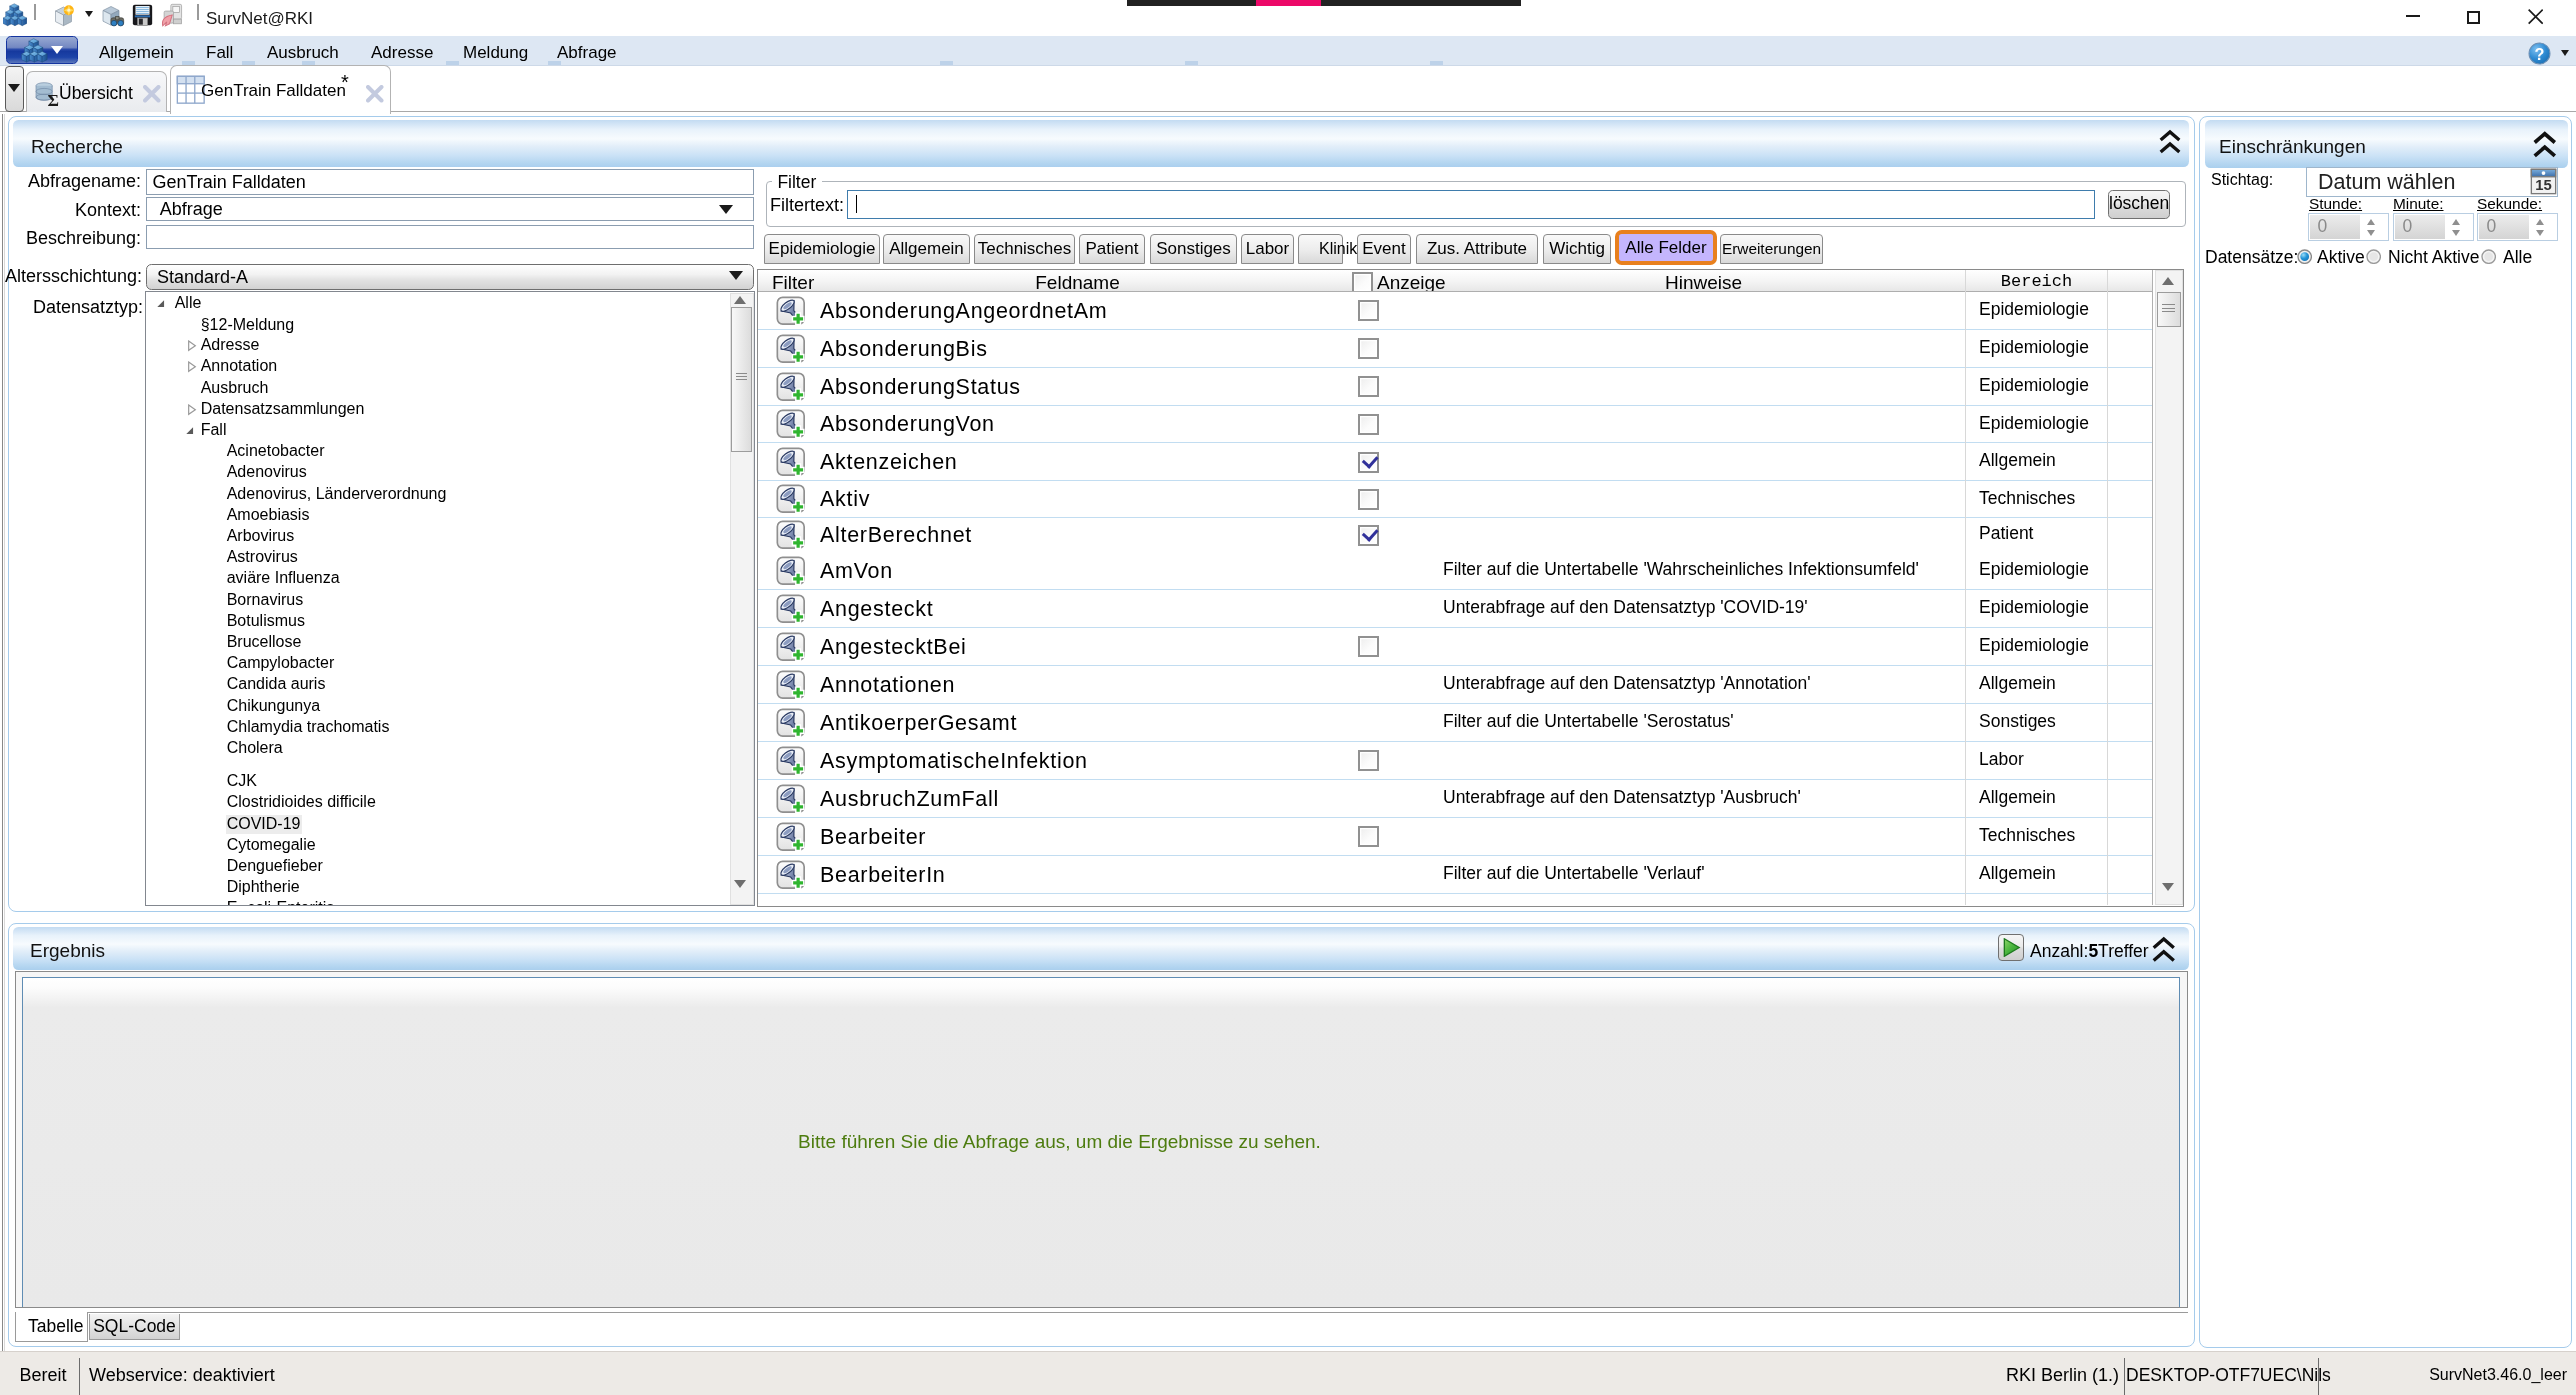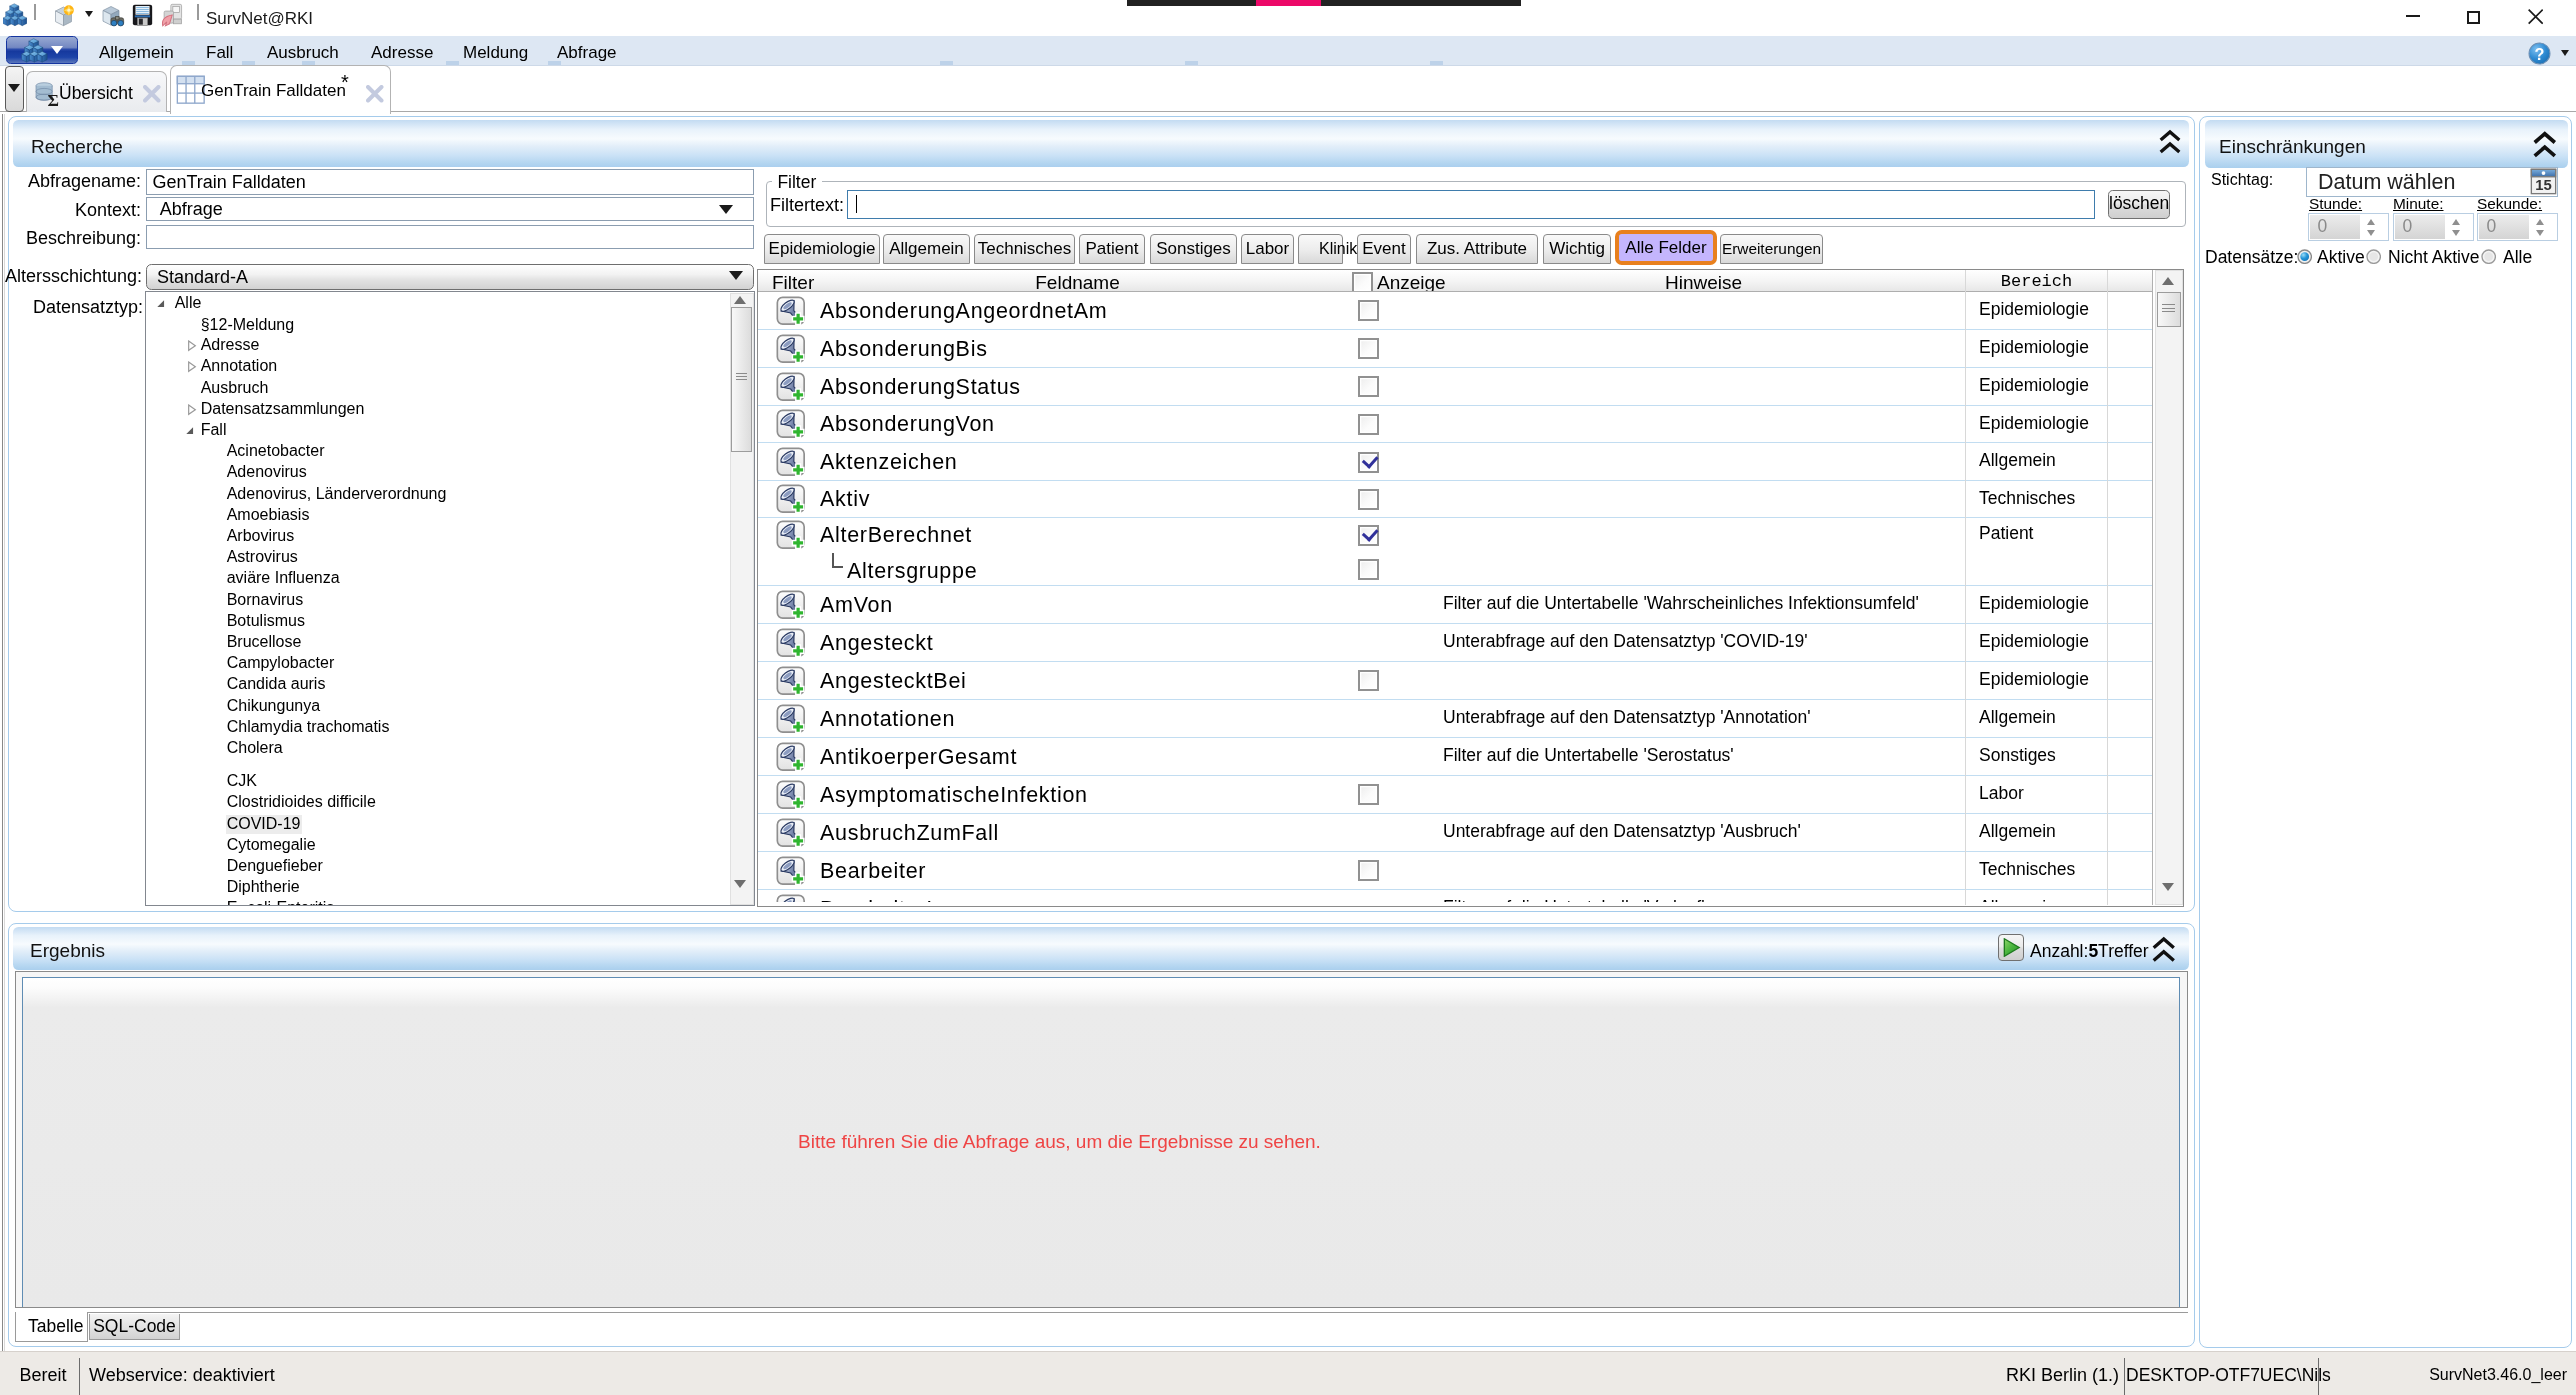"Altersgruppe" div { html: <div> <span></span> <span>Altersgruppe</span> <span></span> </div> -> none }
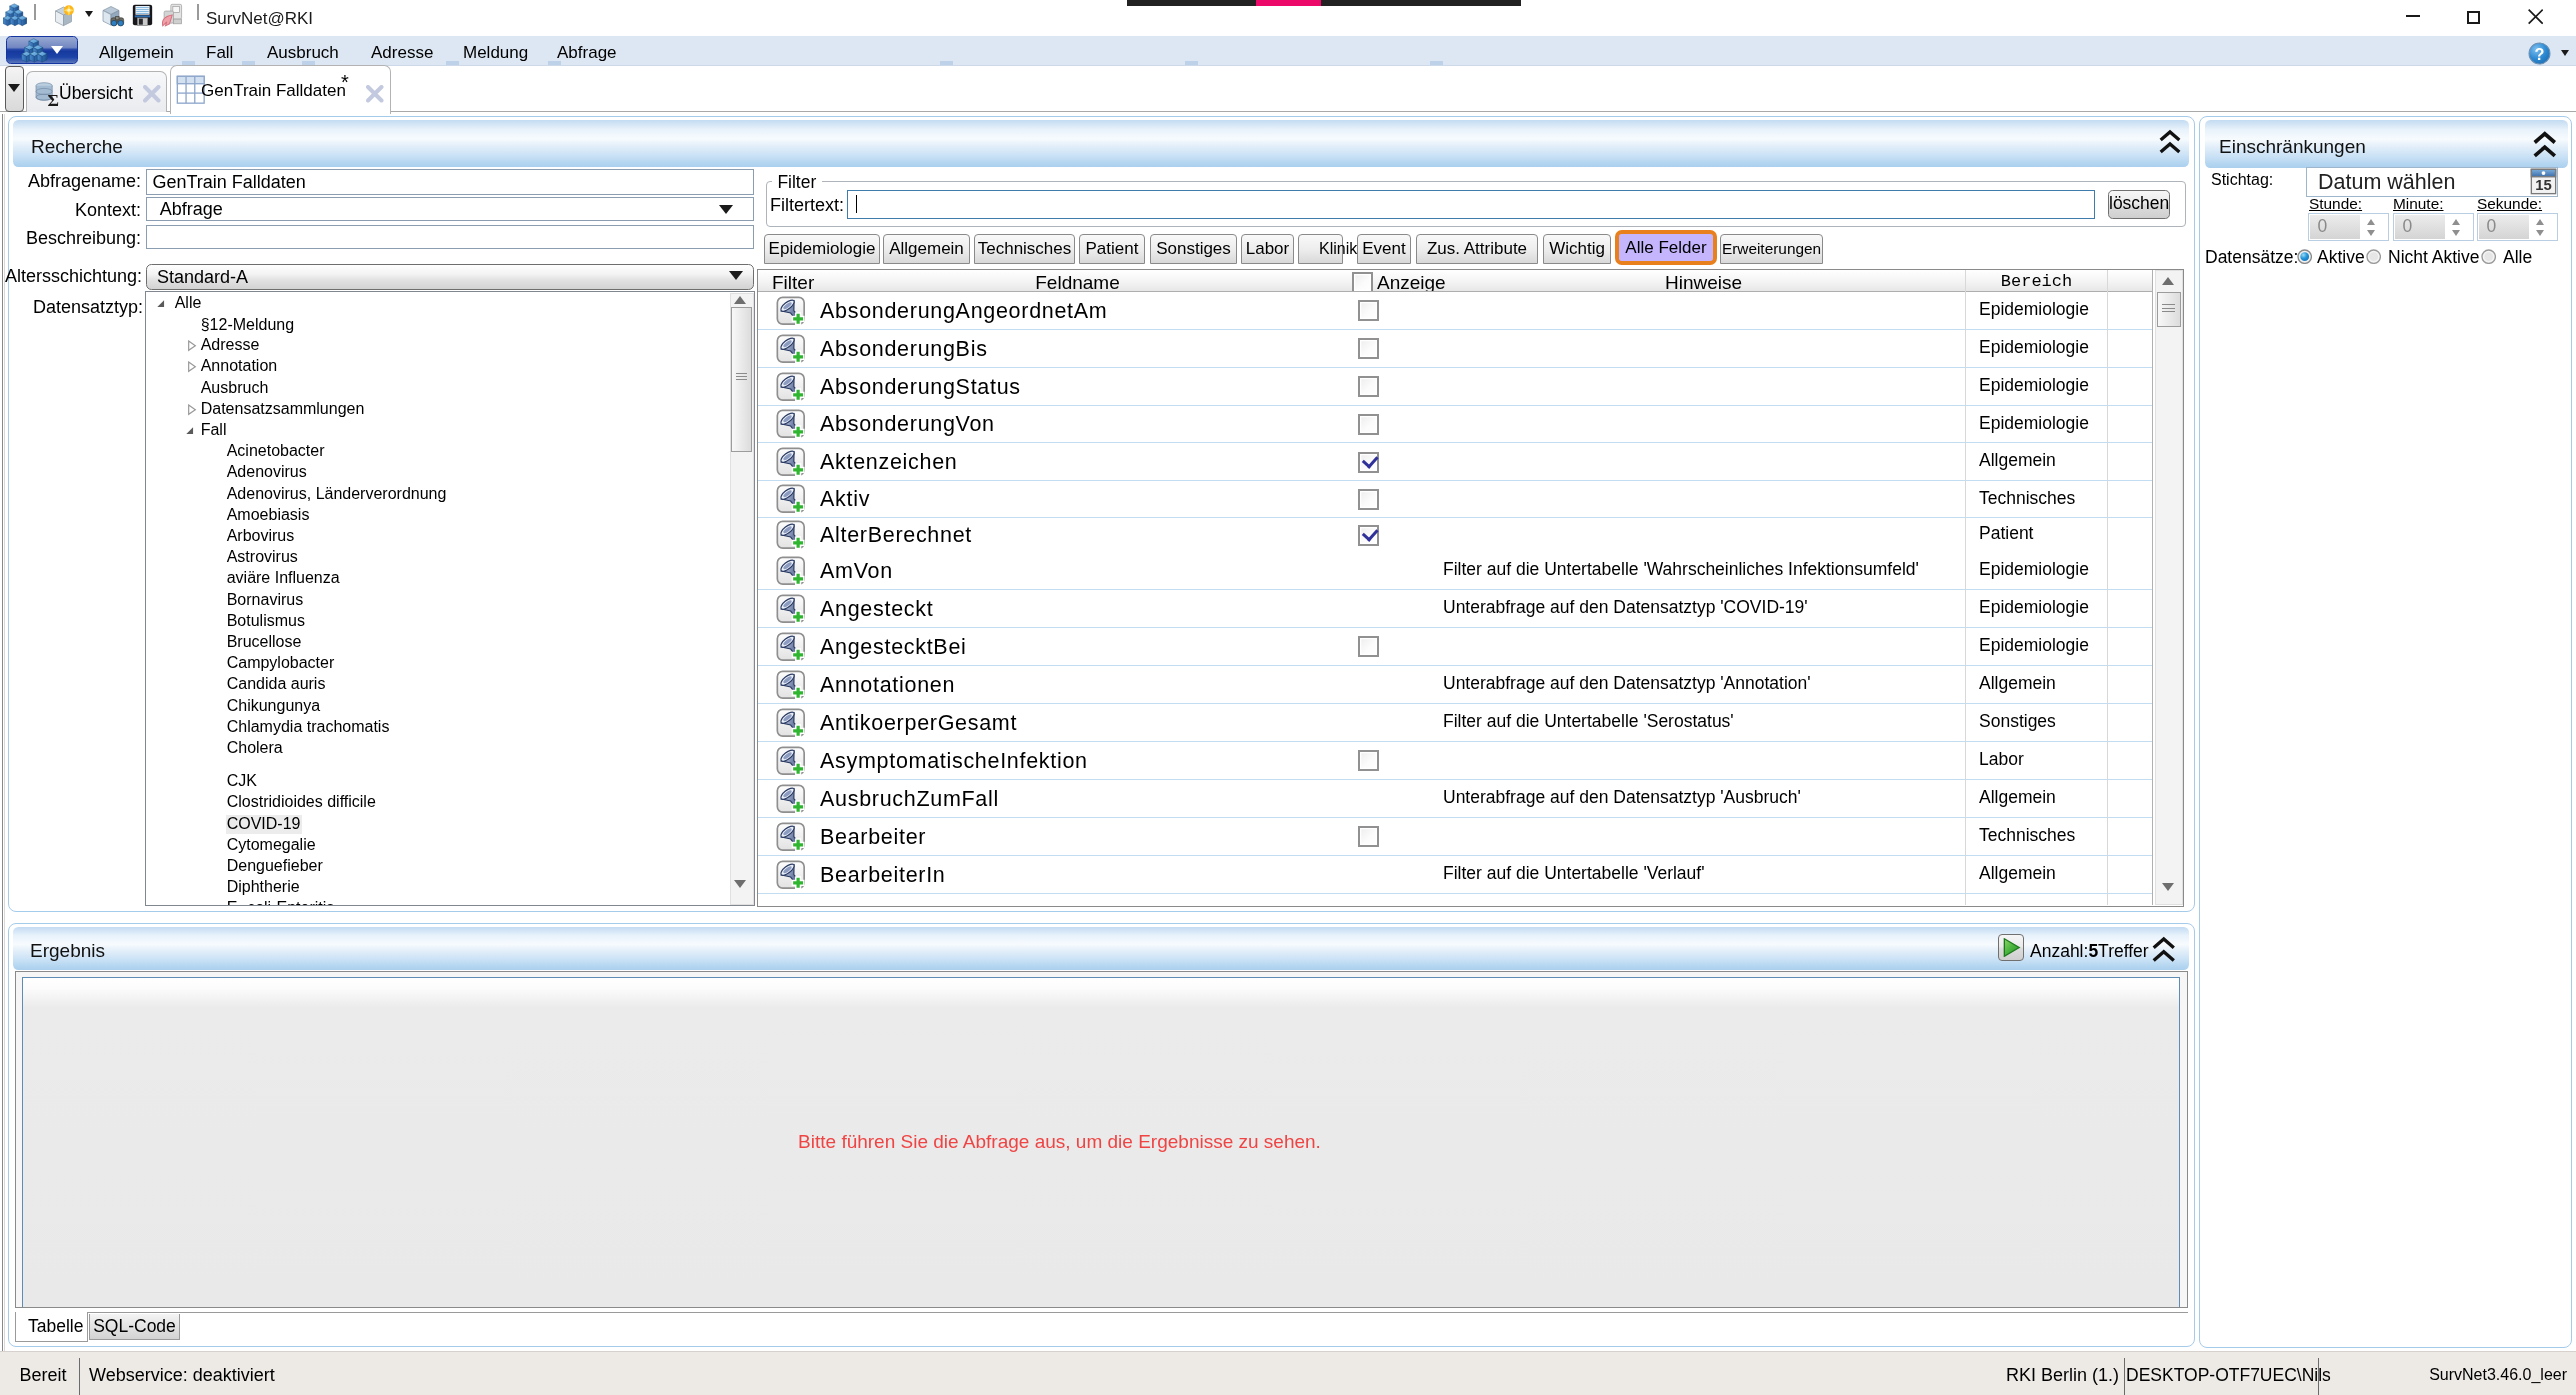"Bitte führen Sie die Abfrage" div.abs { color: #ef4444 -> #4d7c0f }
